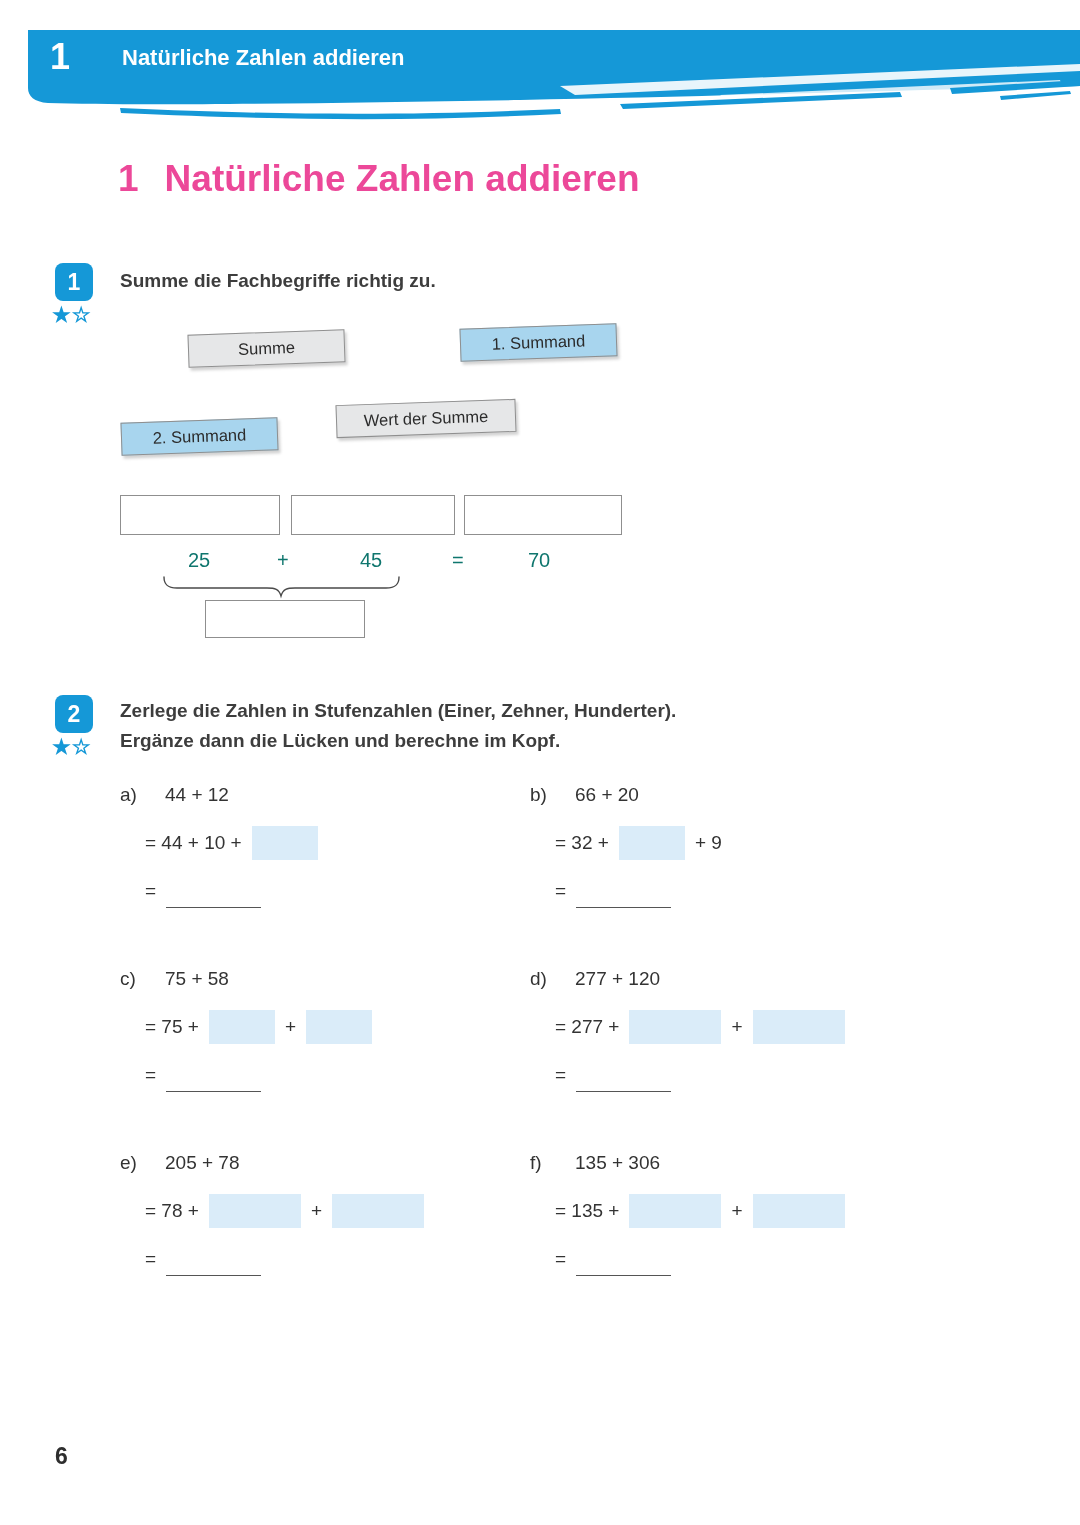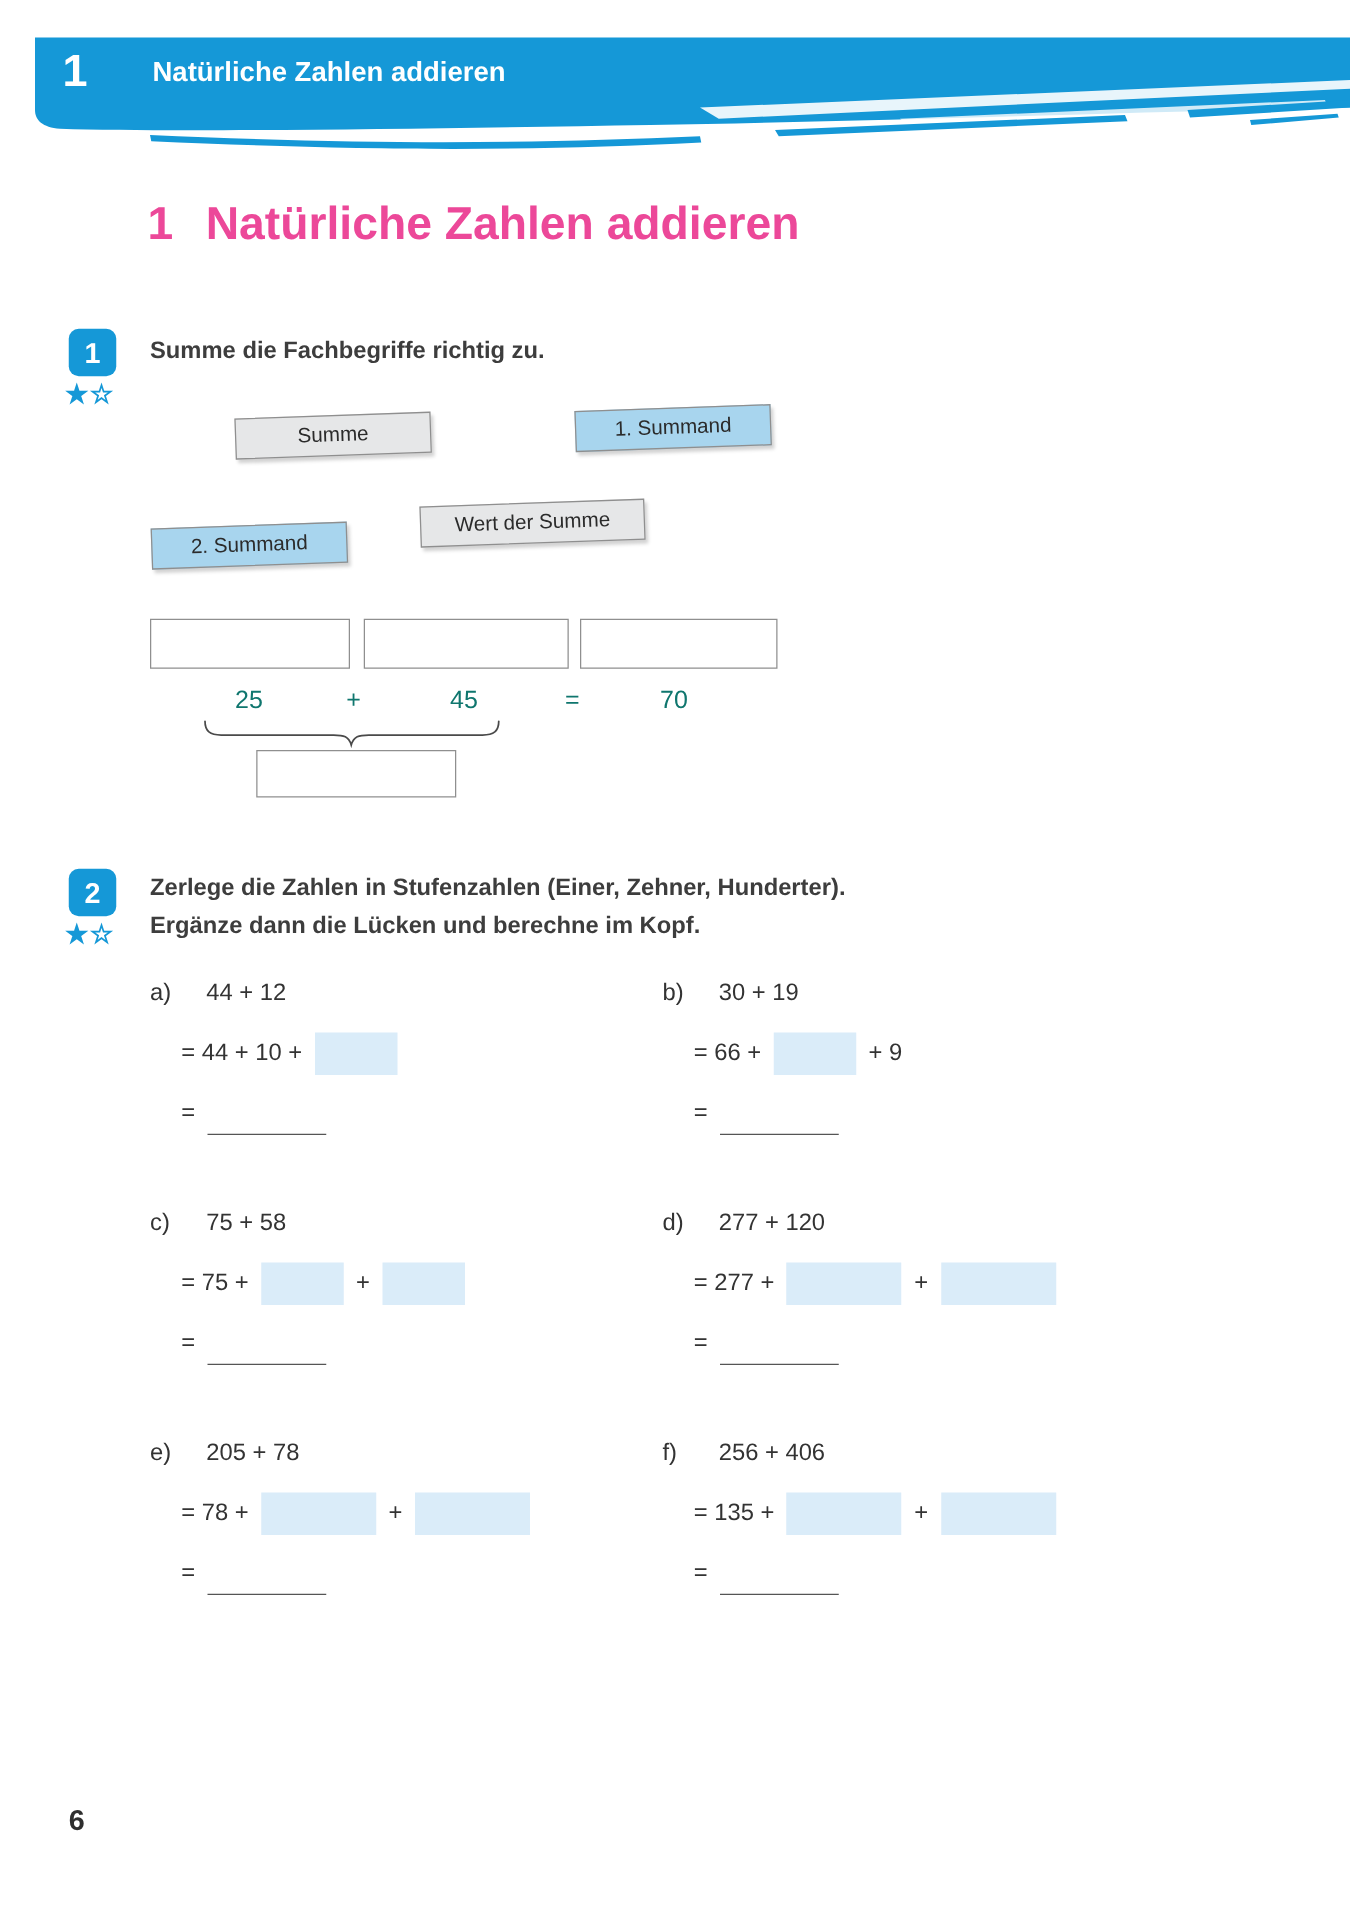"30 + 19" span.item-problem { text: 30 + 19 -> 66 + 20 }
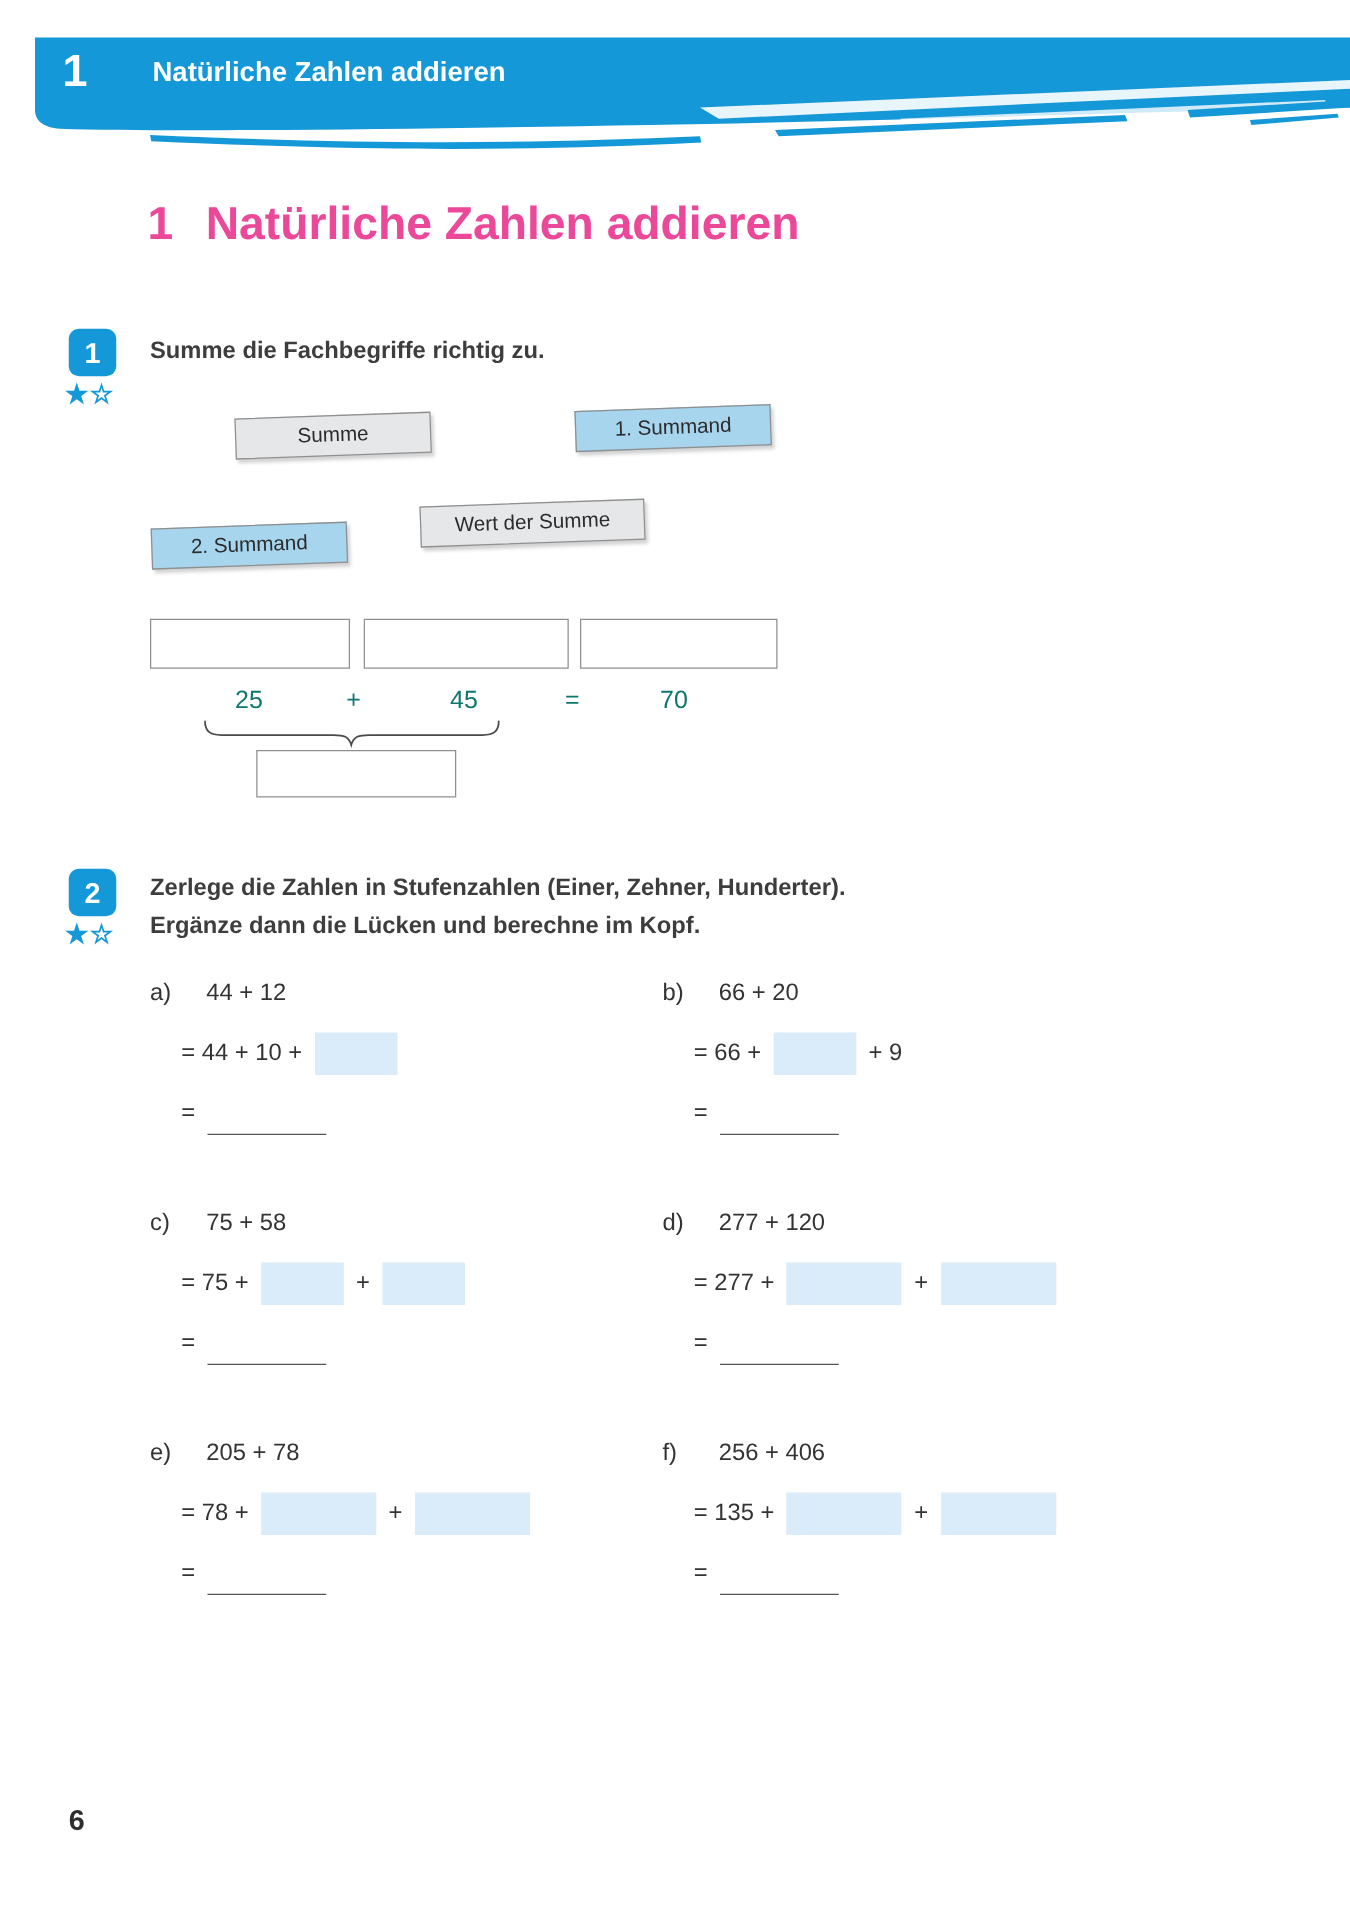"= 66 +" span.step-text { text: 66 -> 32 }
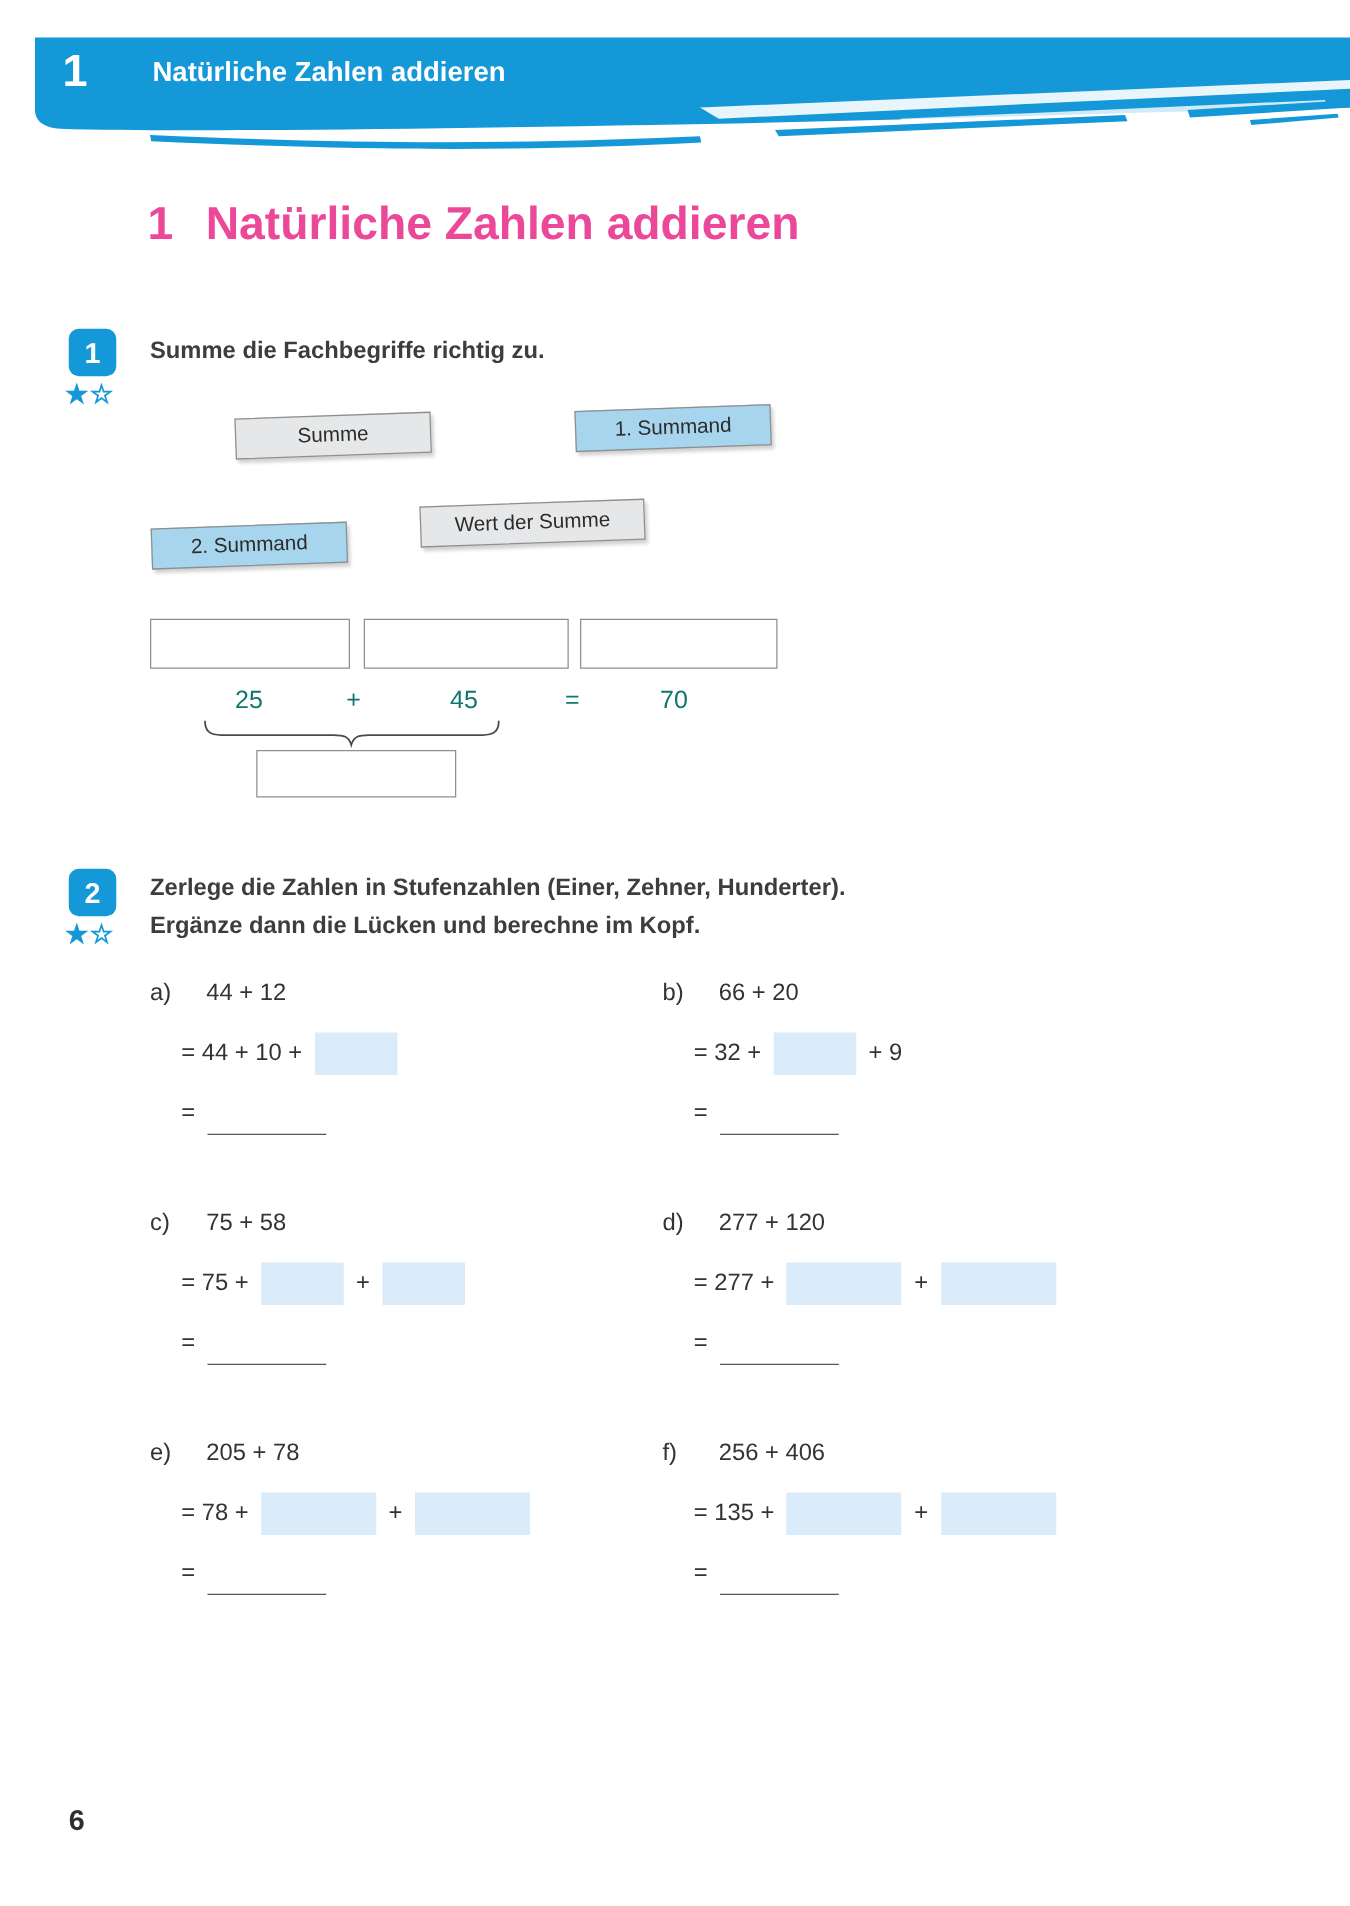"256 + 406" span.item-problem { text: 256 + 406 -> 135 + 306 }
